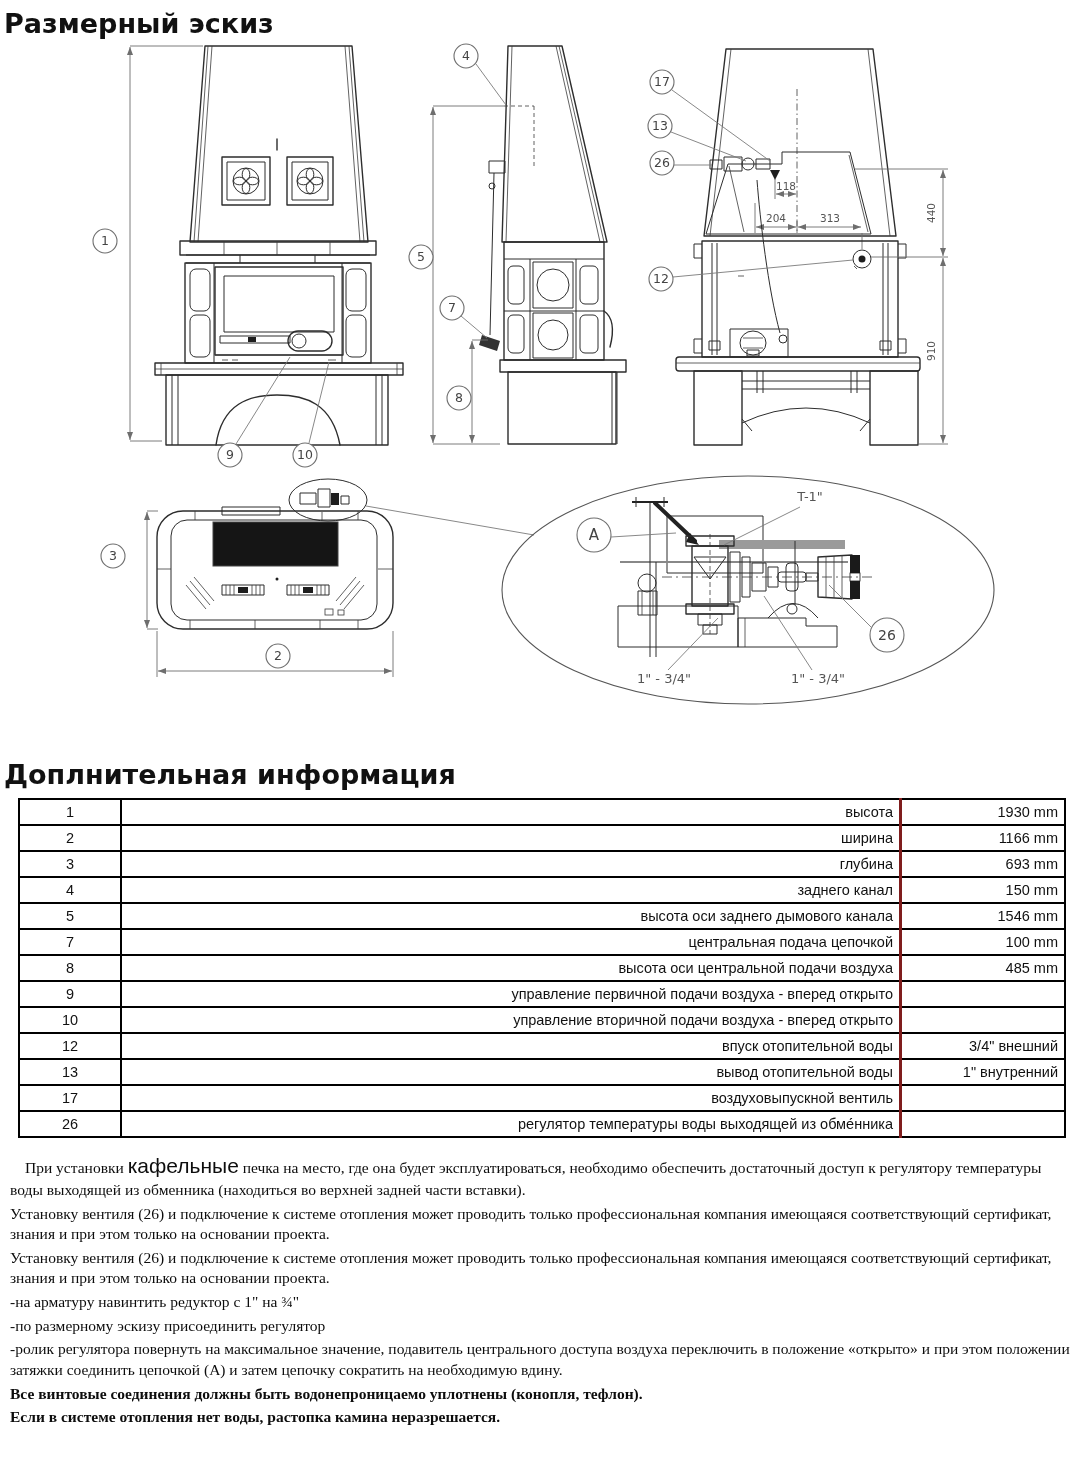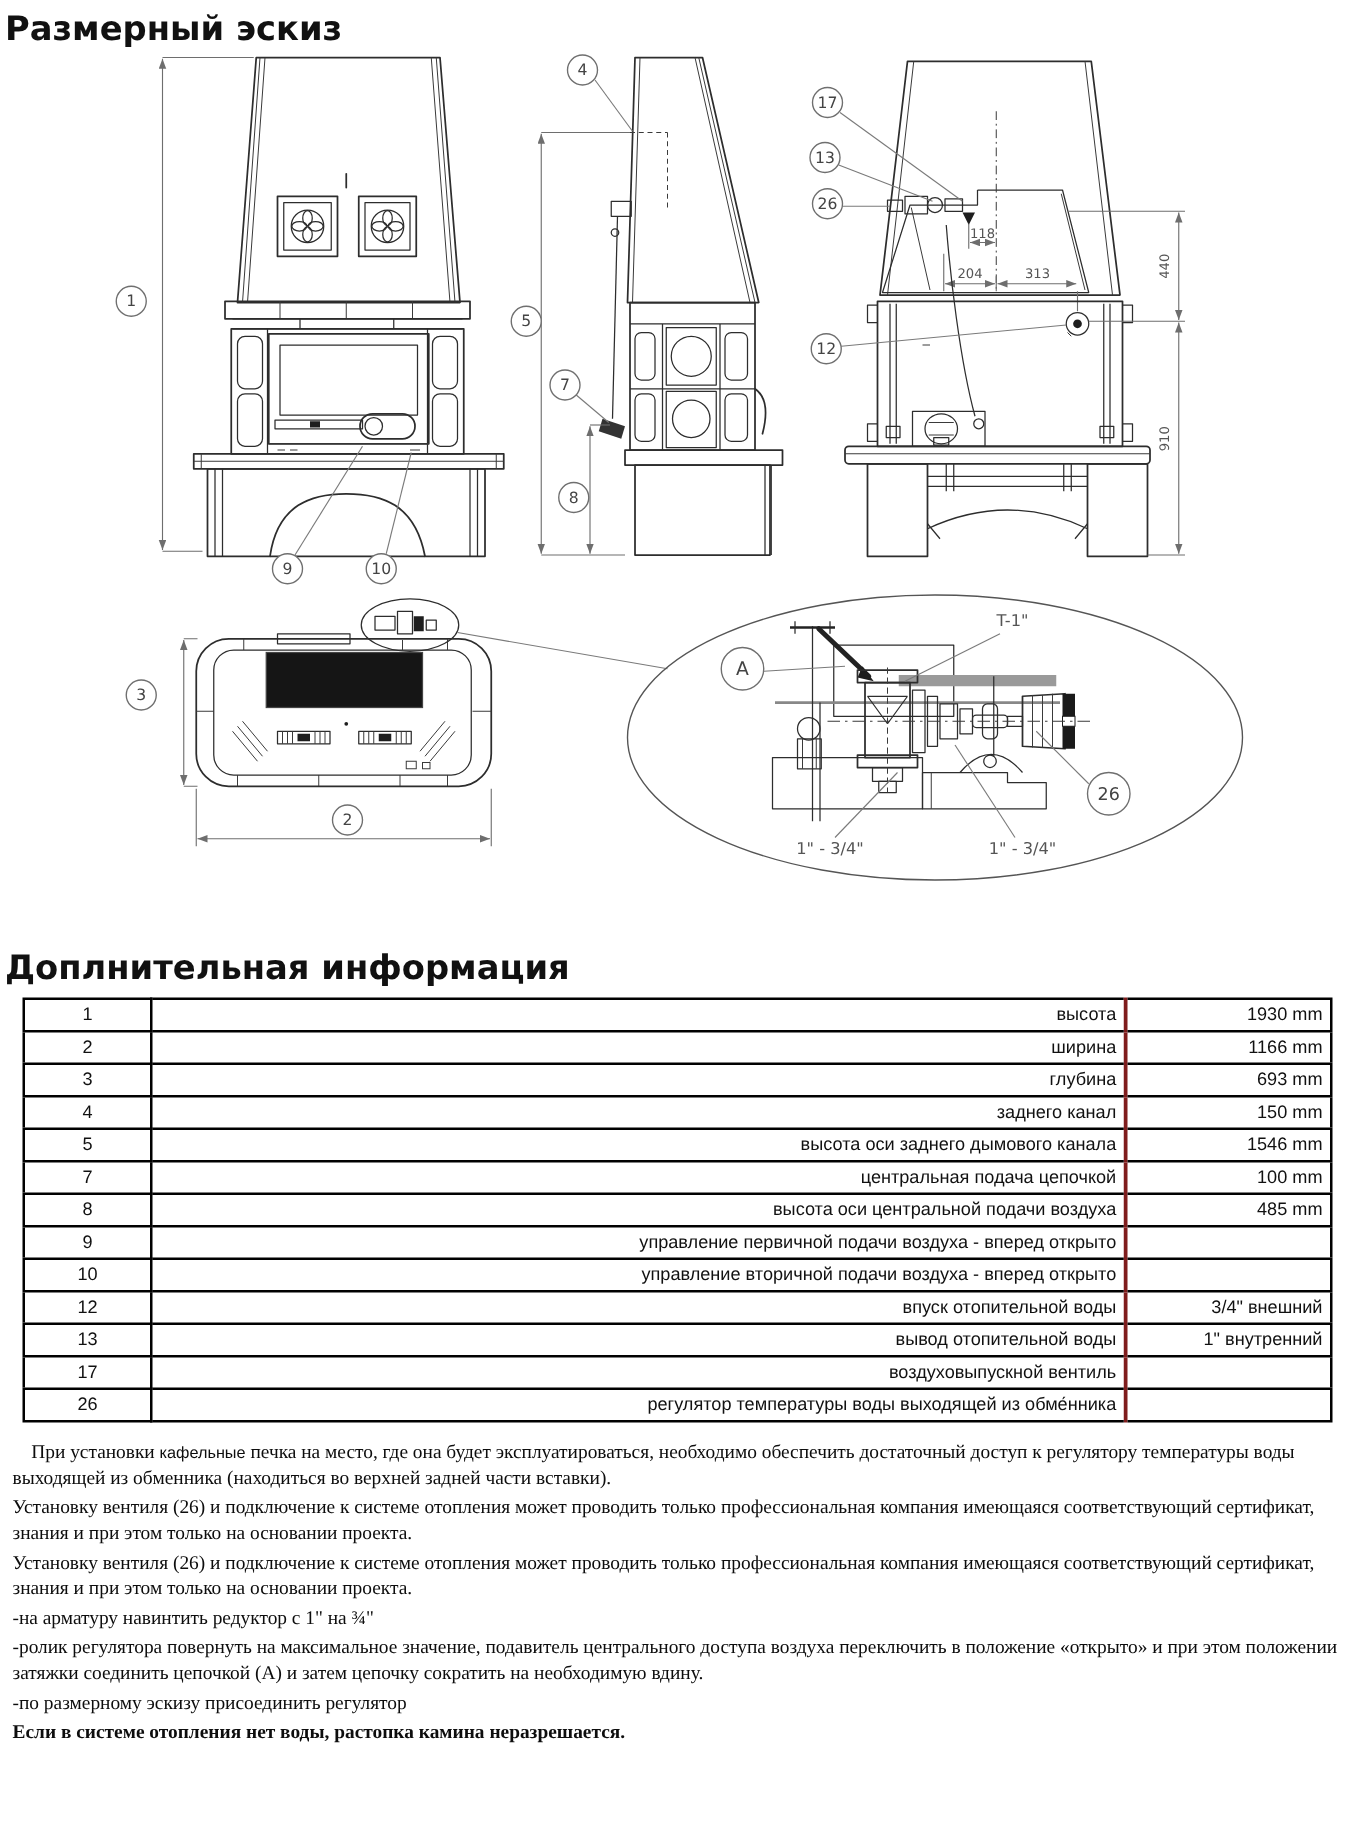"кафельные" .kaf { font-size: 13px -> 21px }
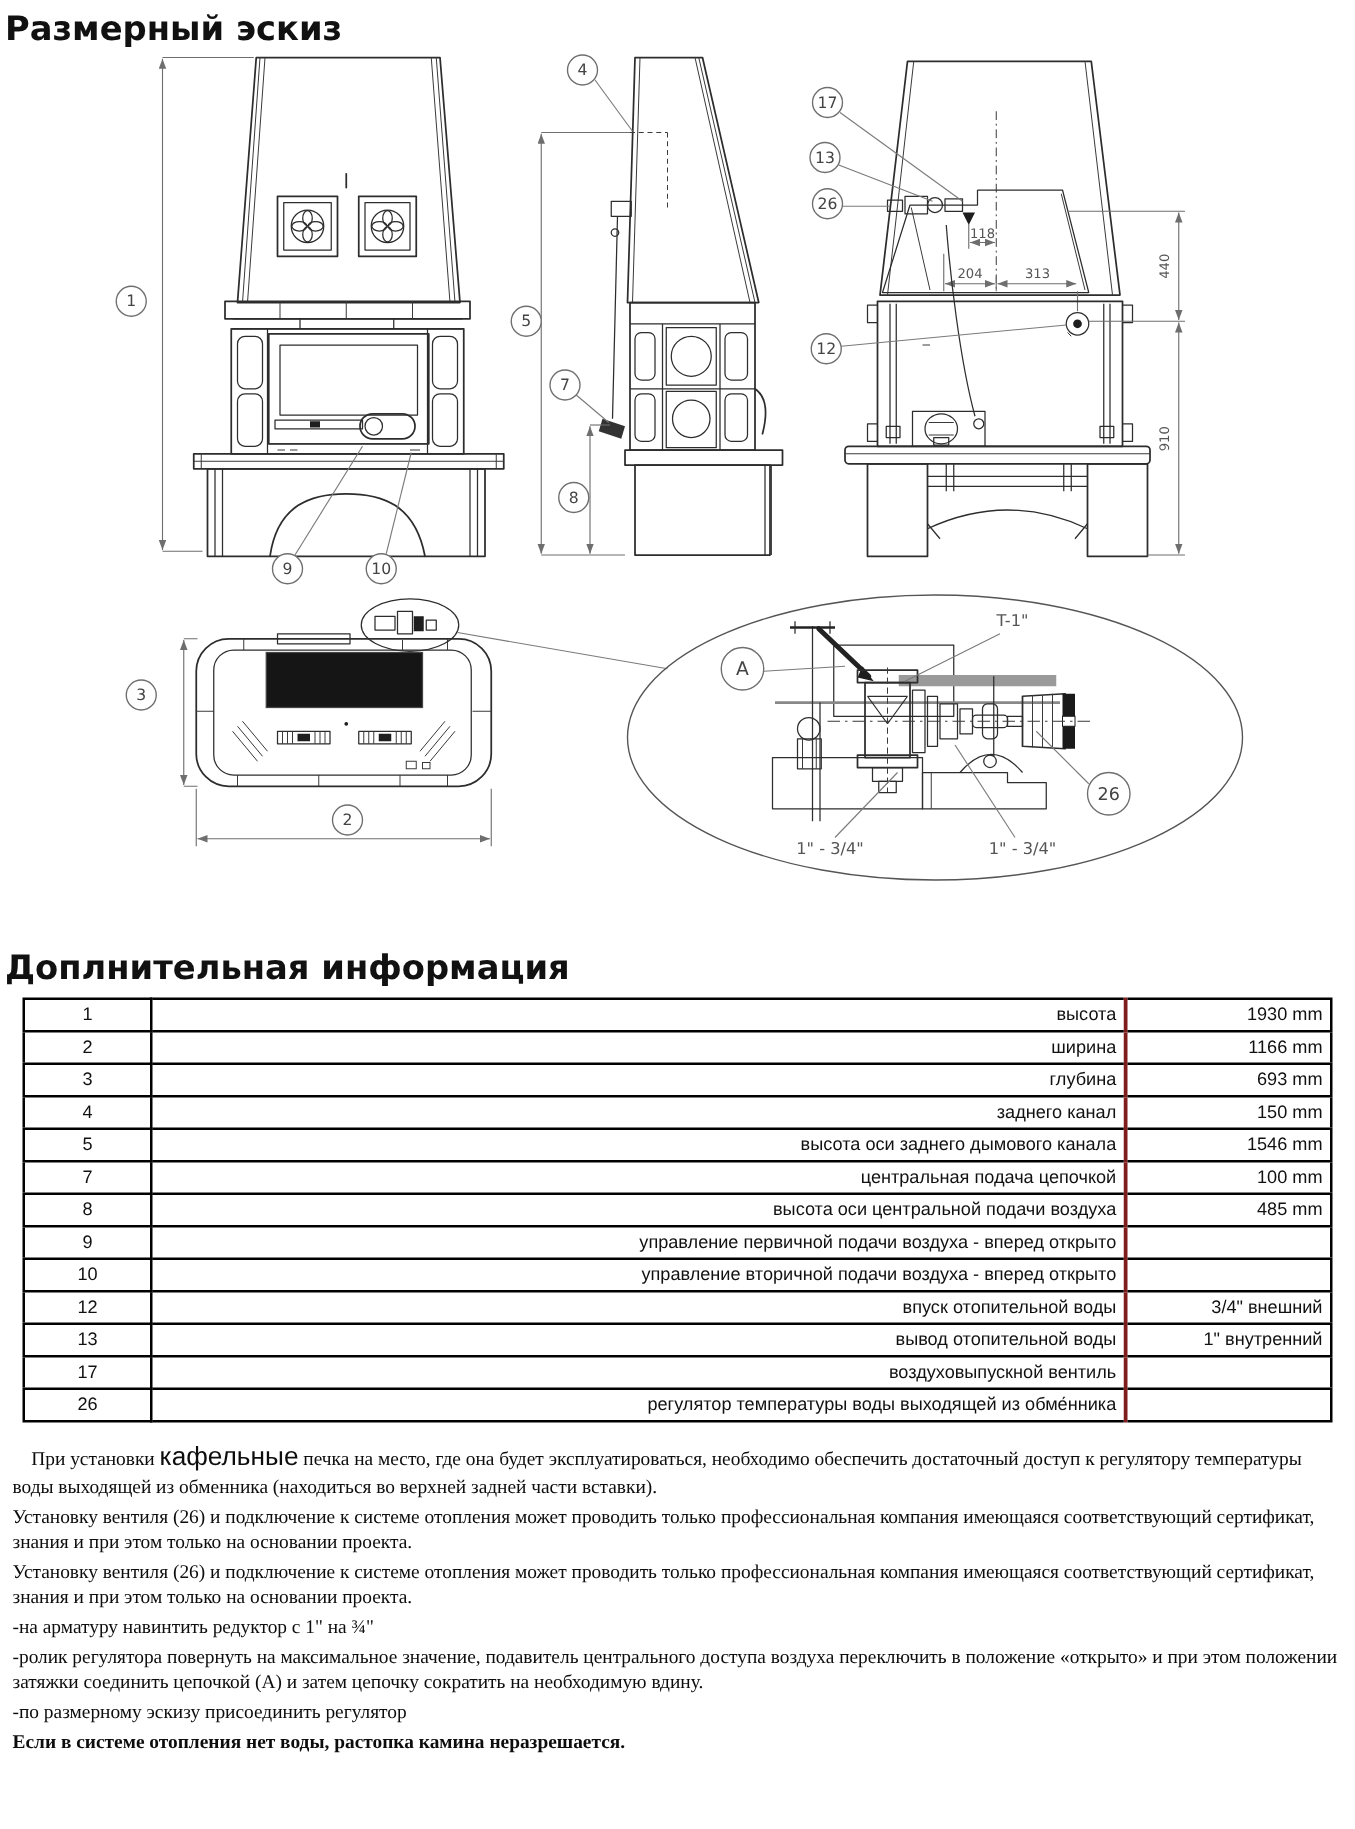"-ролик регулятора повернуть на" p { order: before "-по размерному эскизу присоединить" -> after "-по размерному эскизу присоединить" }
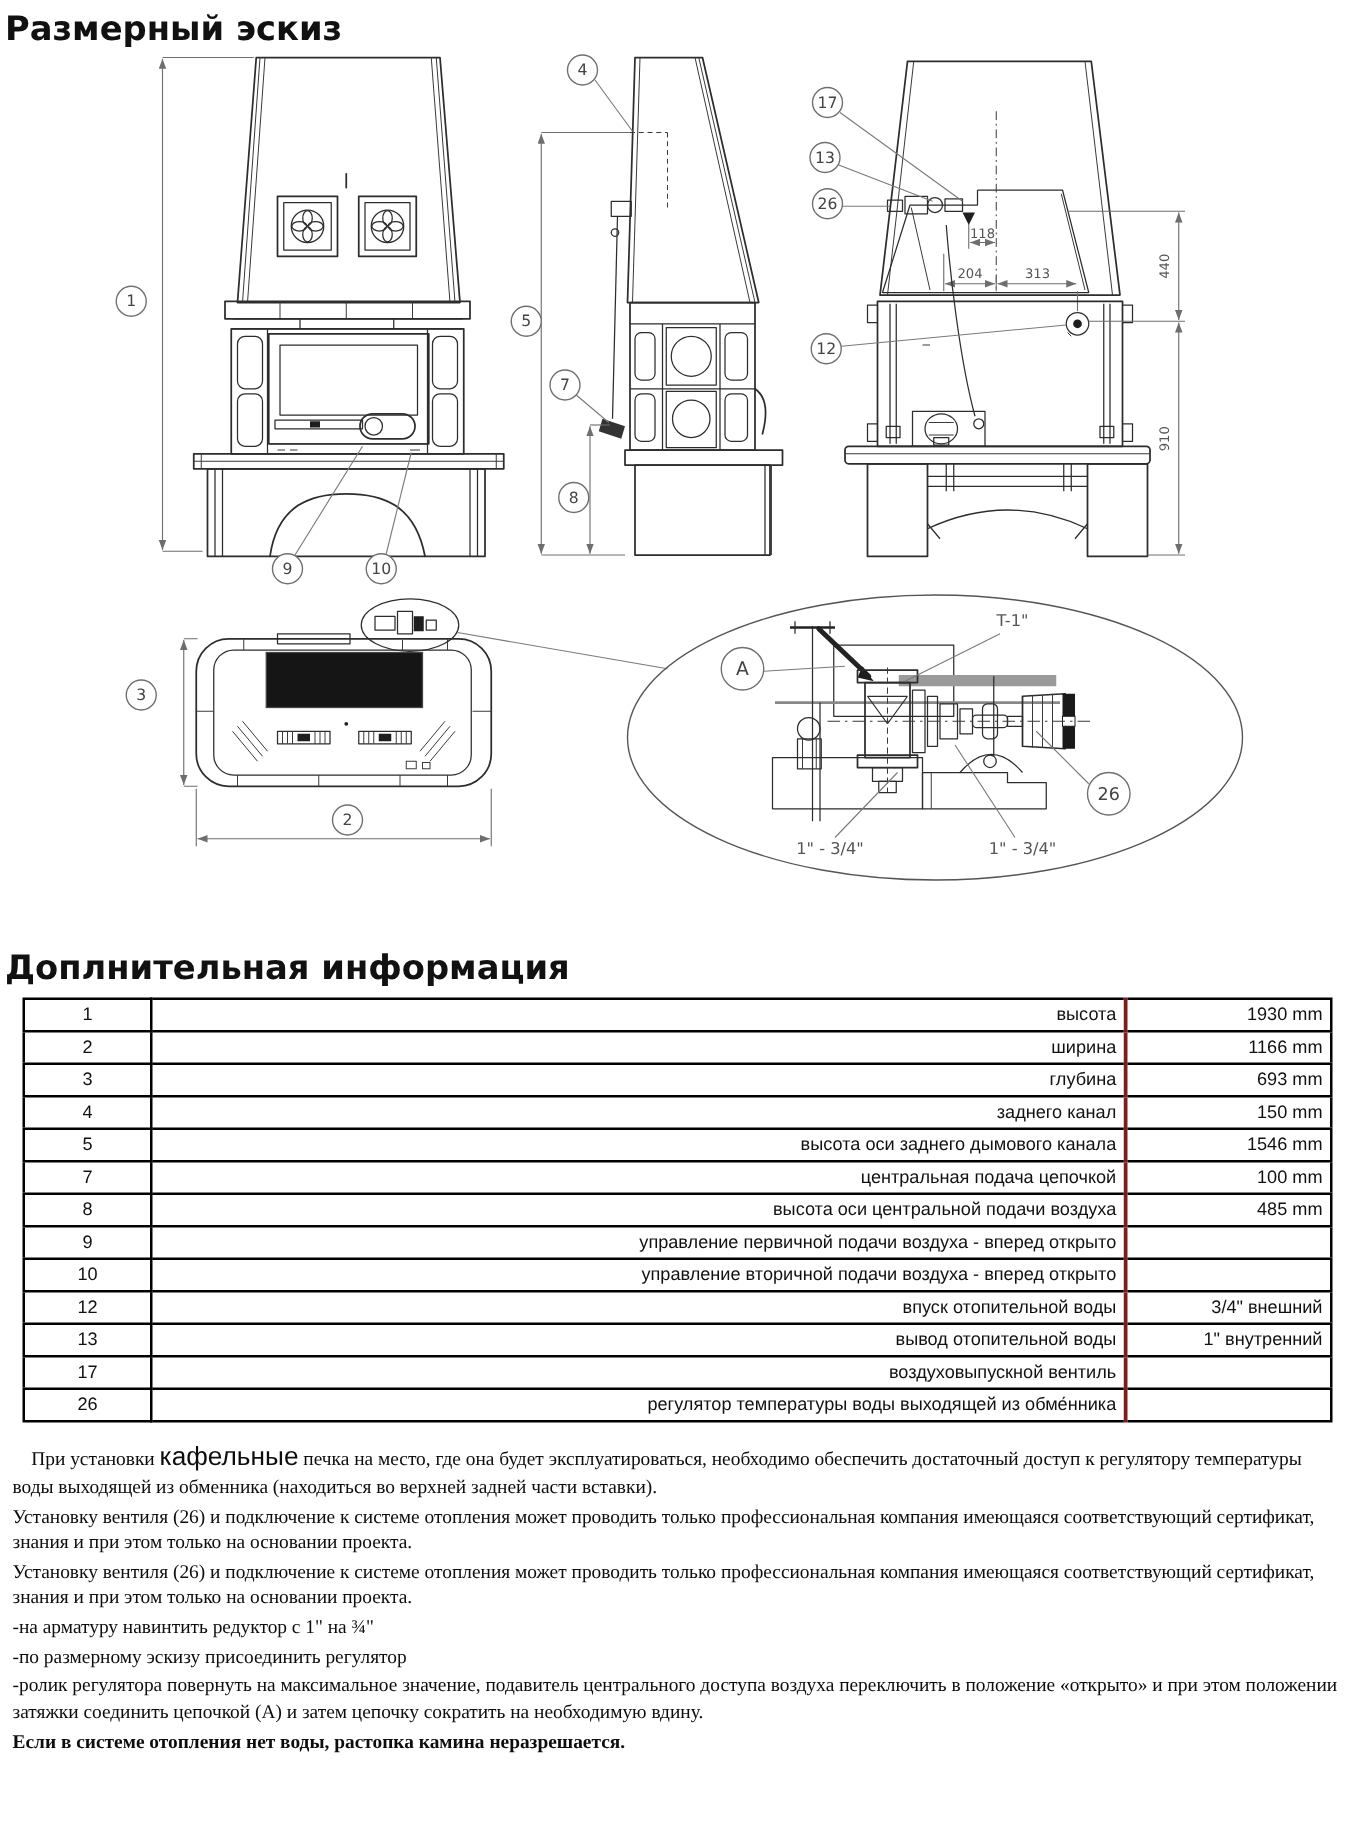"Все винтовые соединения должны быть" p.b { html: none -> <p>Все винтовые соединения должны быть водонепроницаемо уплотнены (конопля, тефлон).</p> }
